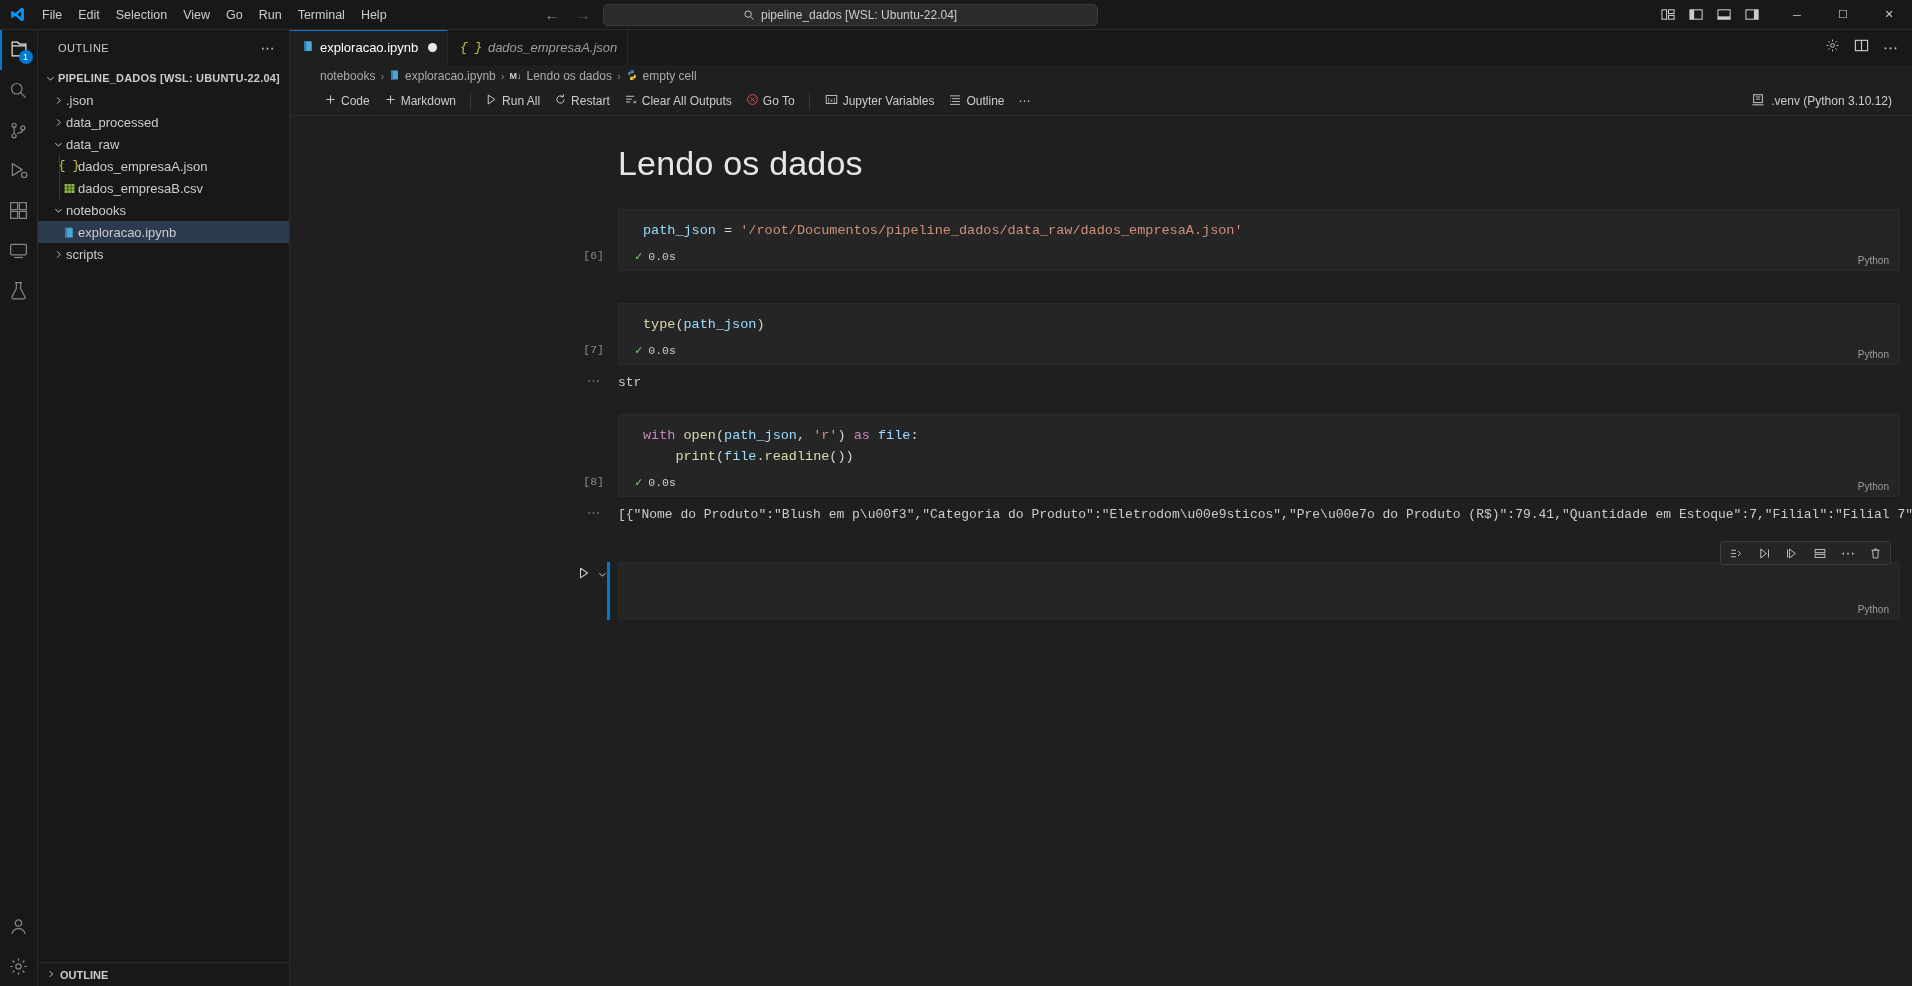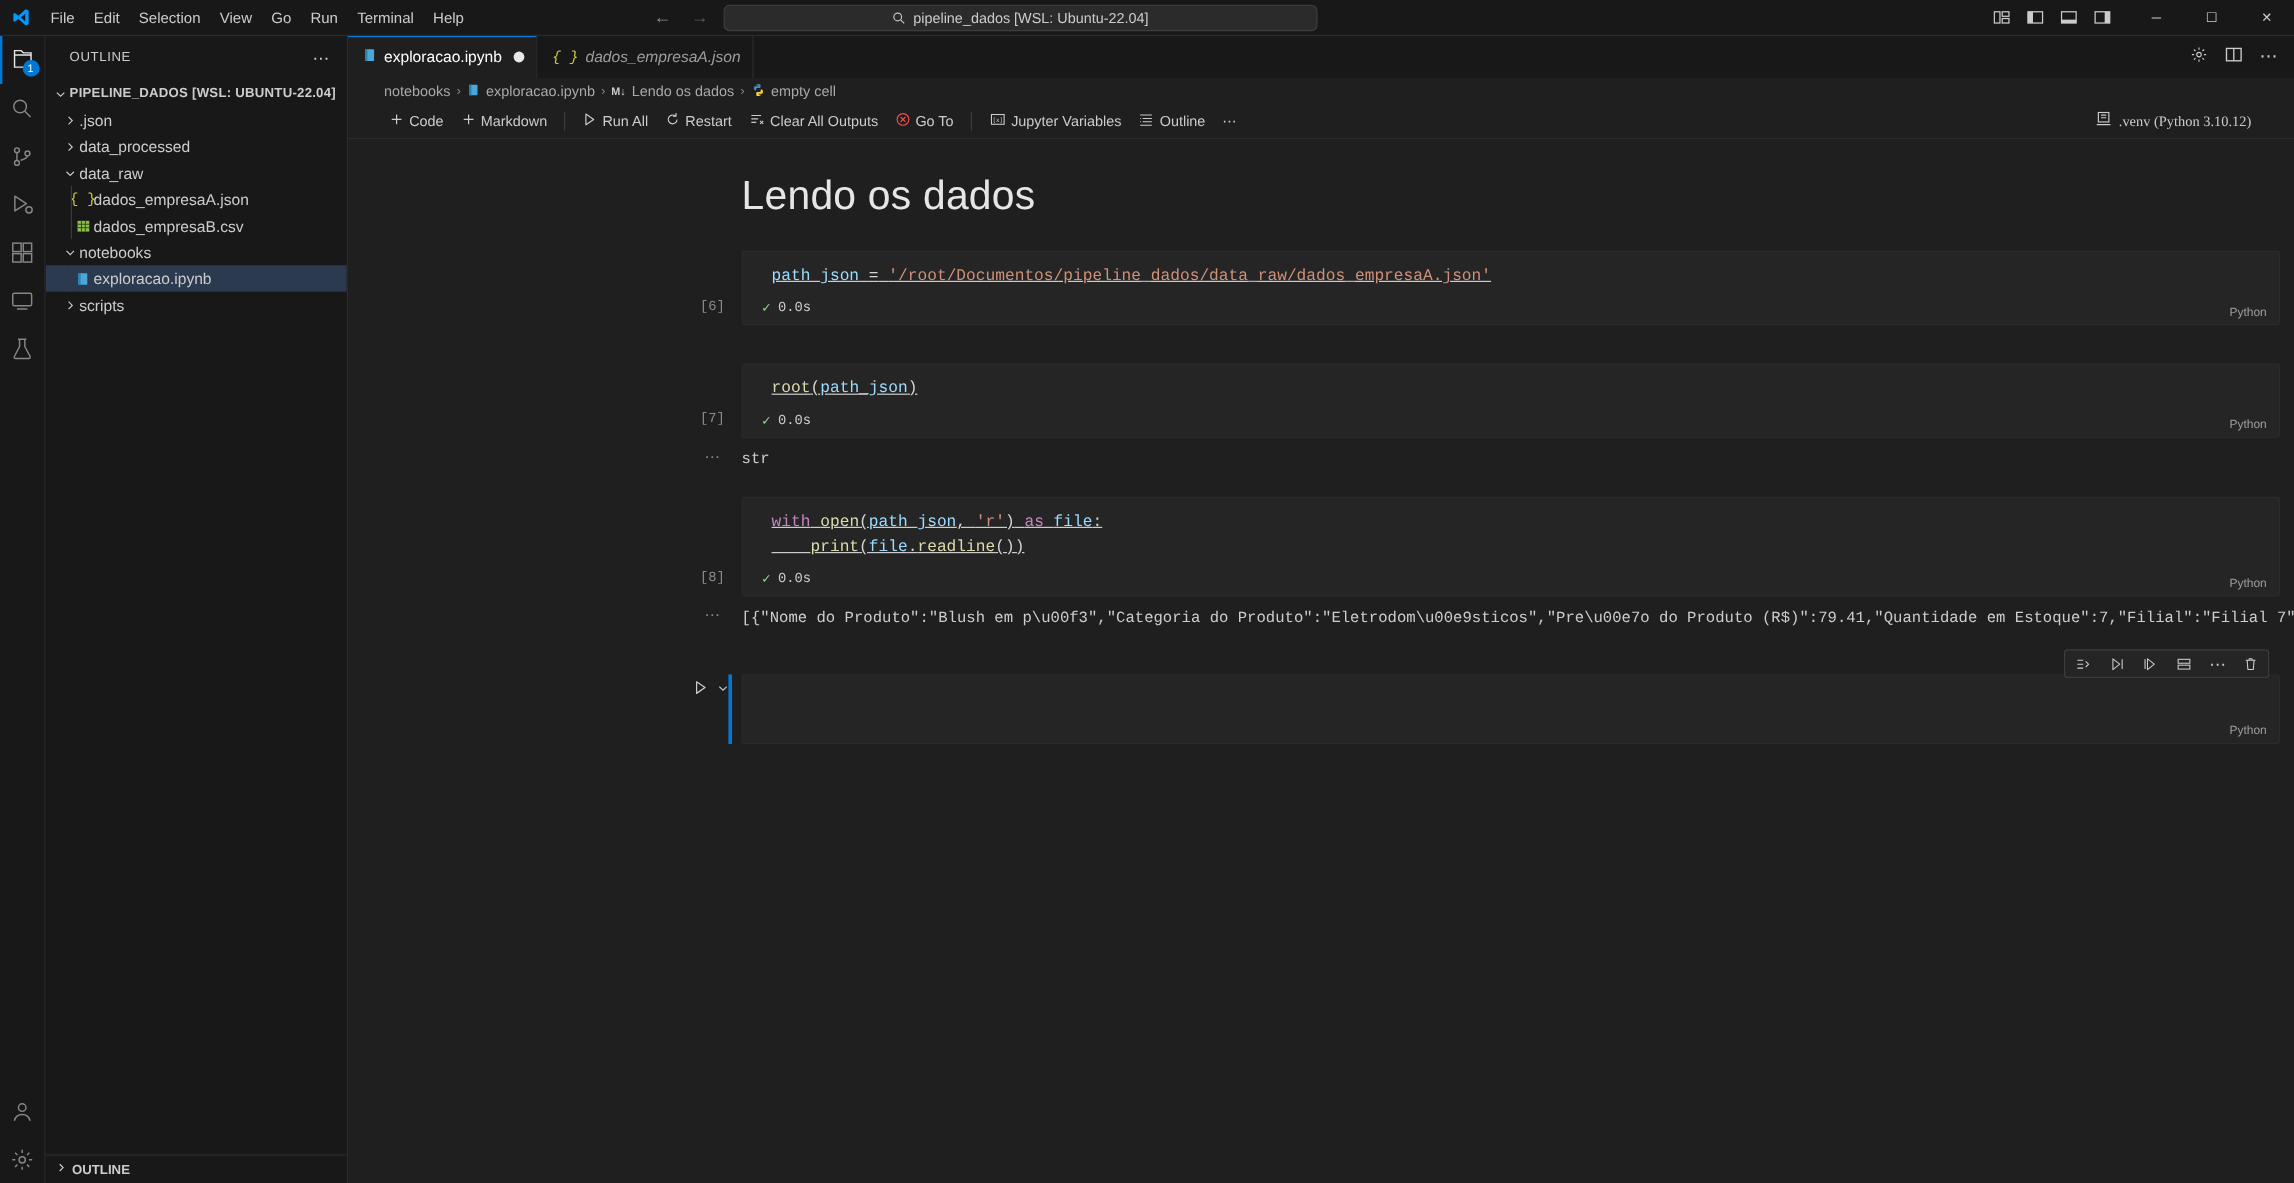".venv (Python 3.10.12)" .tb-right { font-family: Liberation Serif, serif -> none; padding-right: 30px -> 14px }
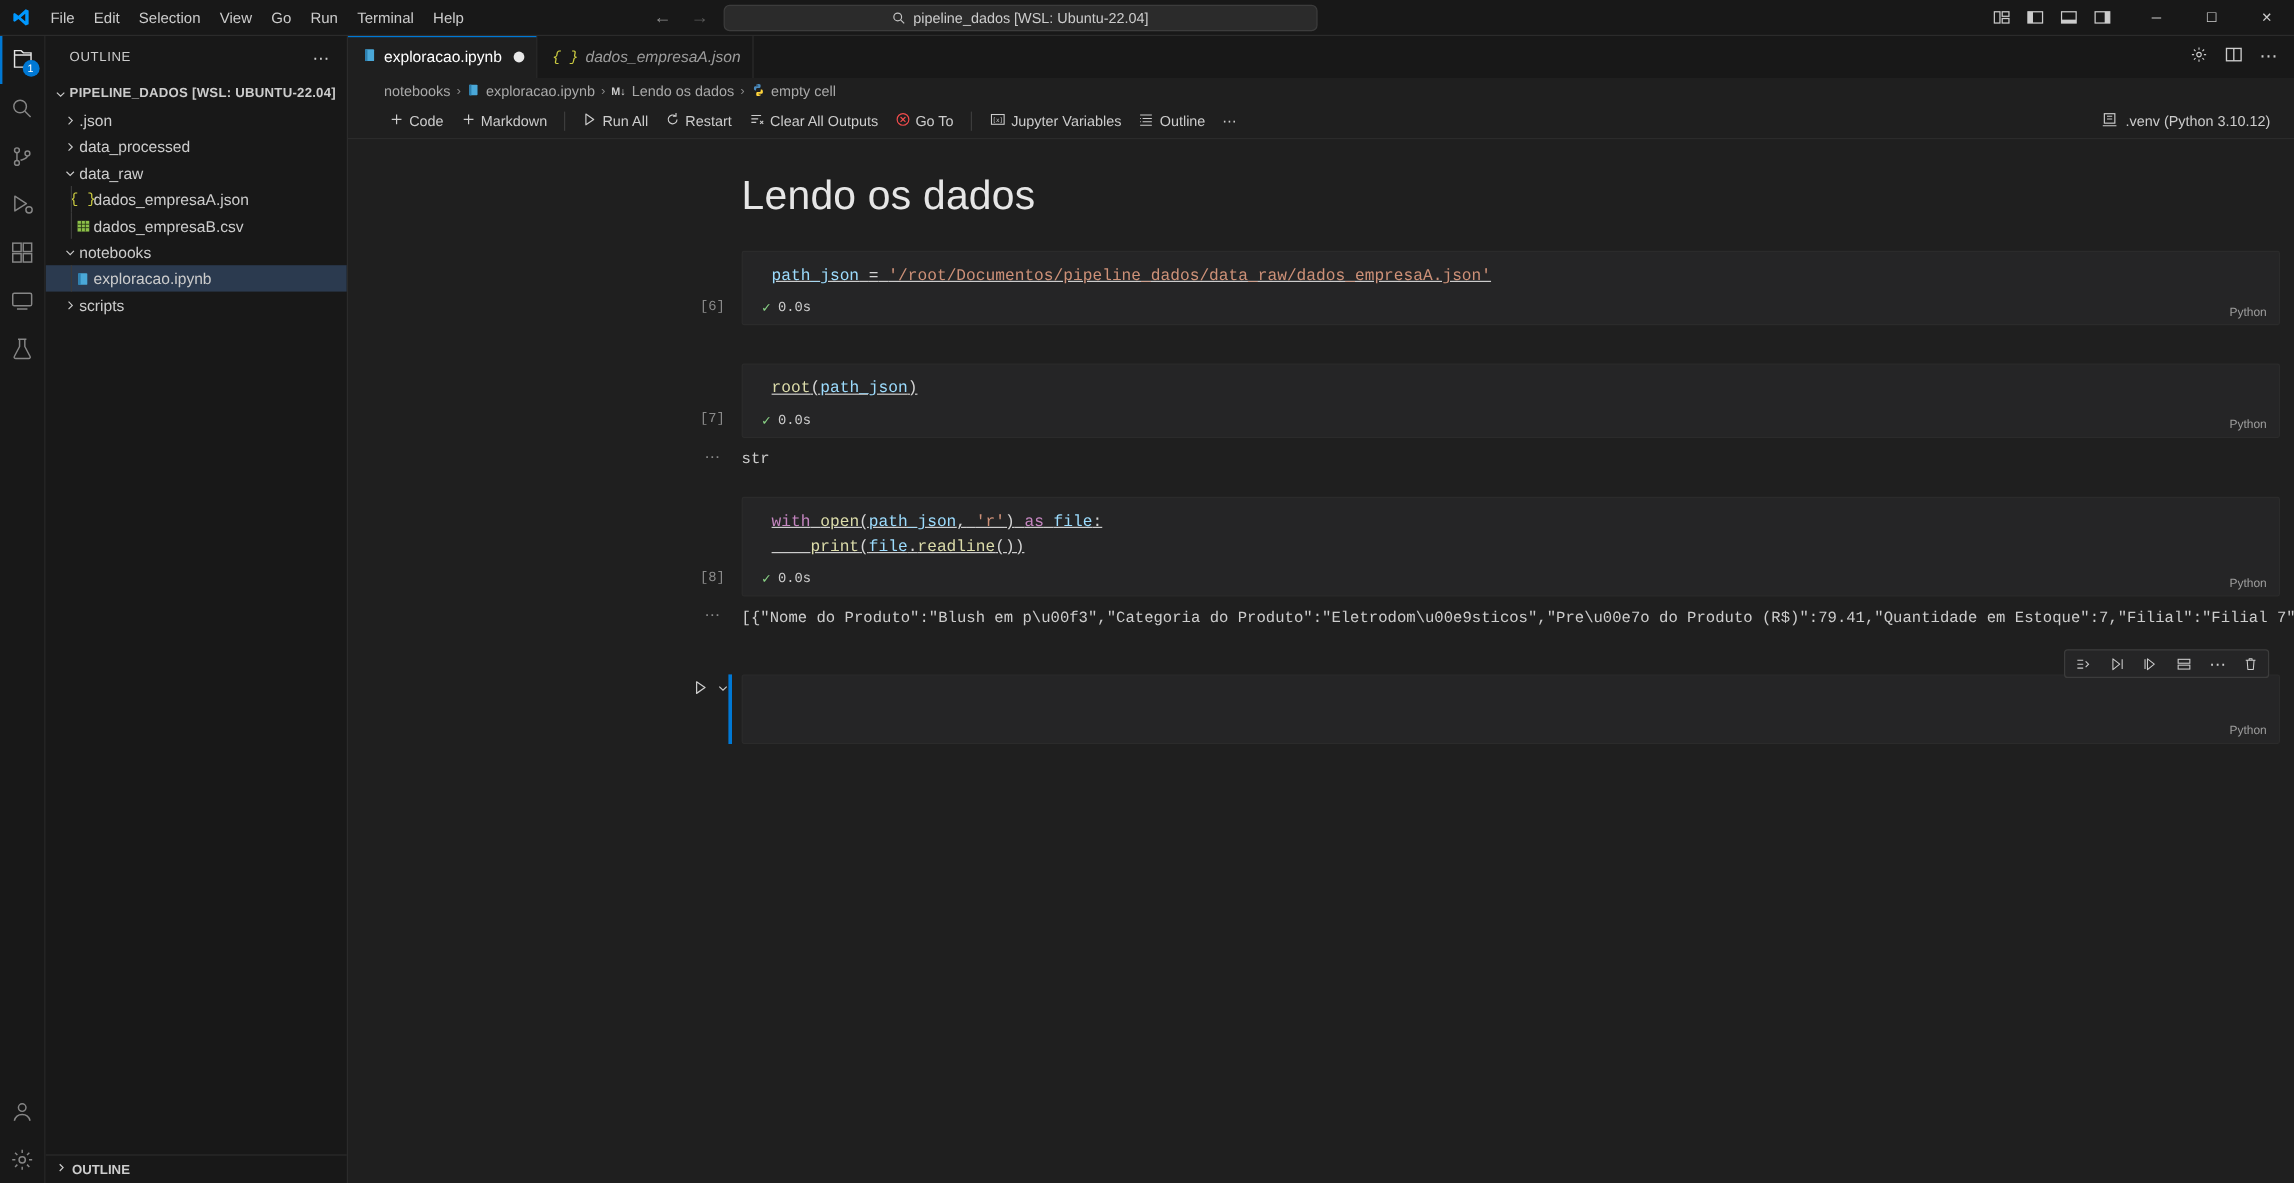"path_json =" .code-area { text-decoration: underline -> none }
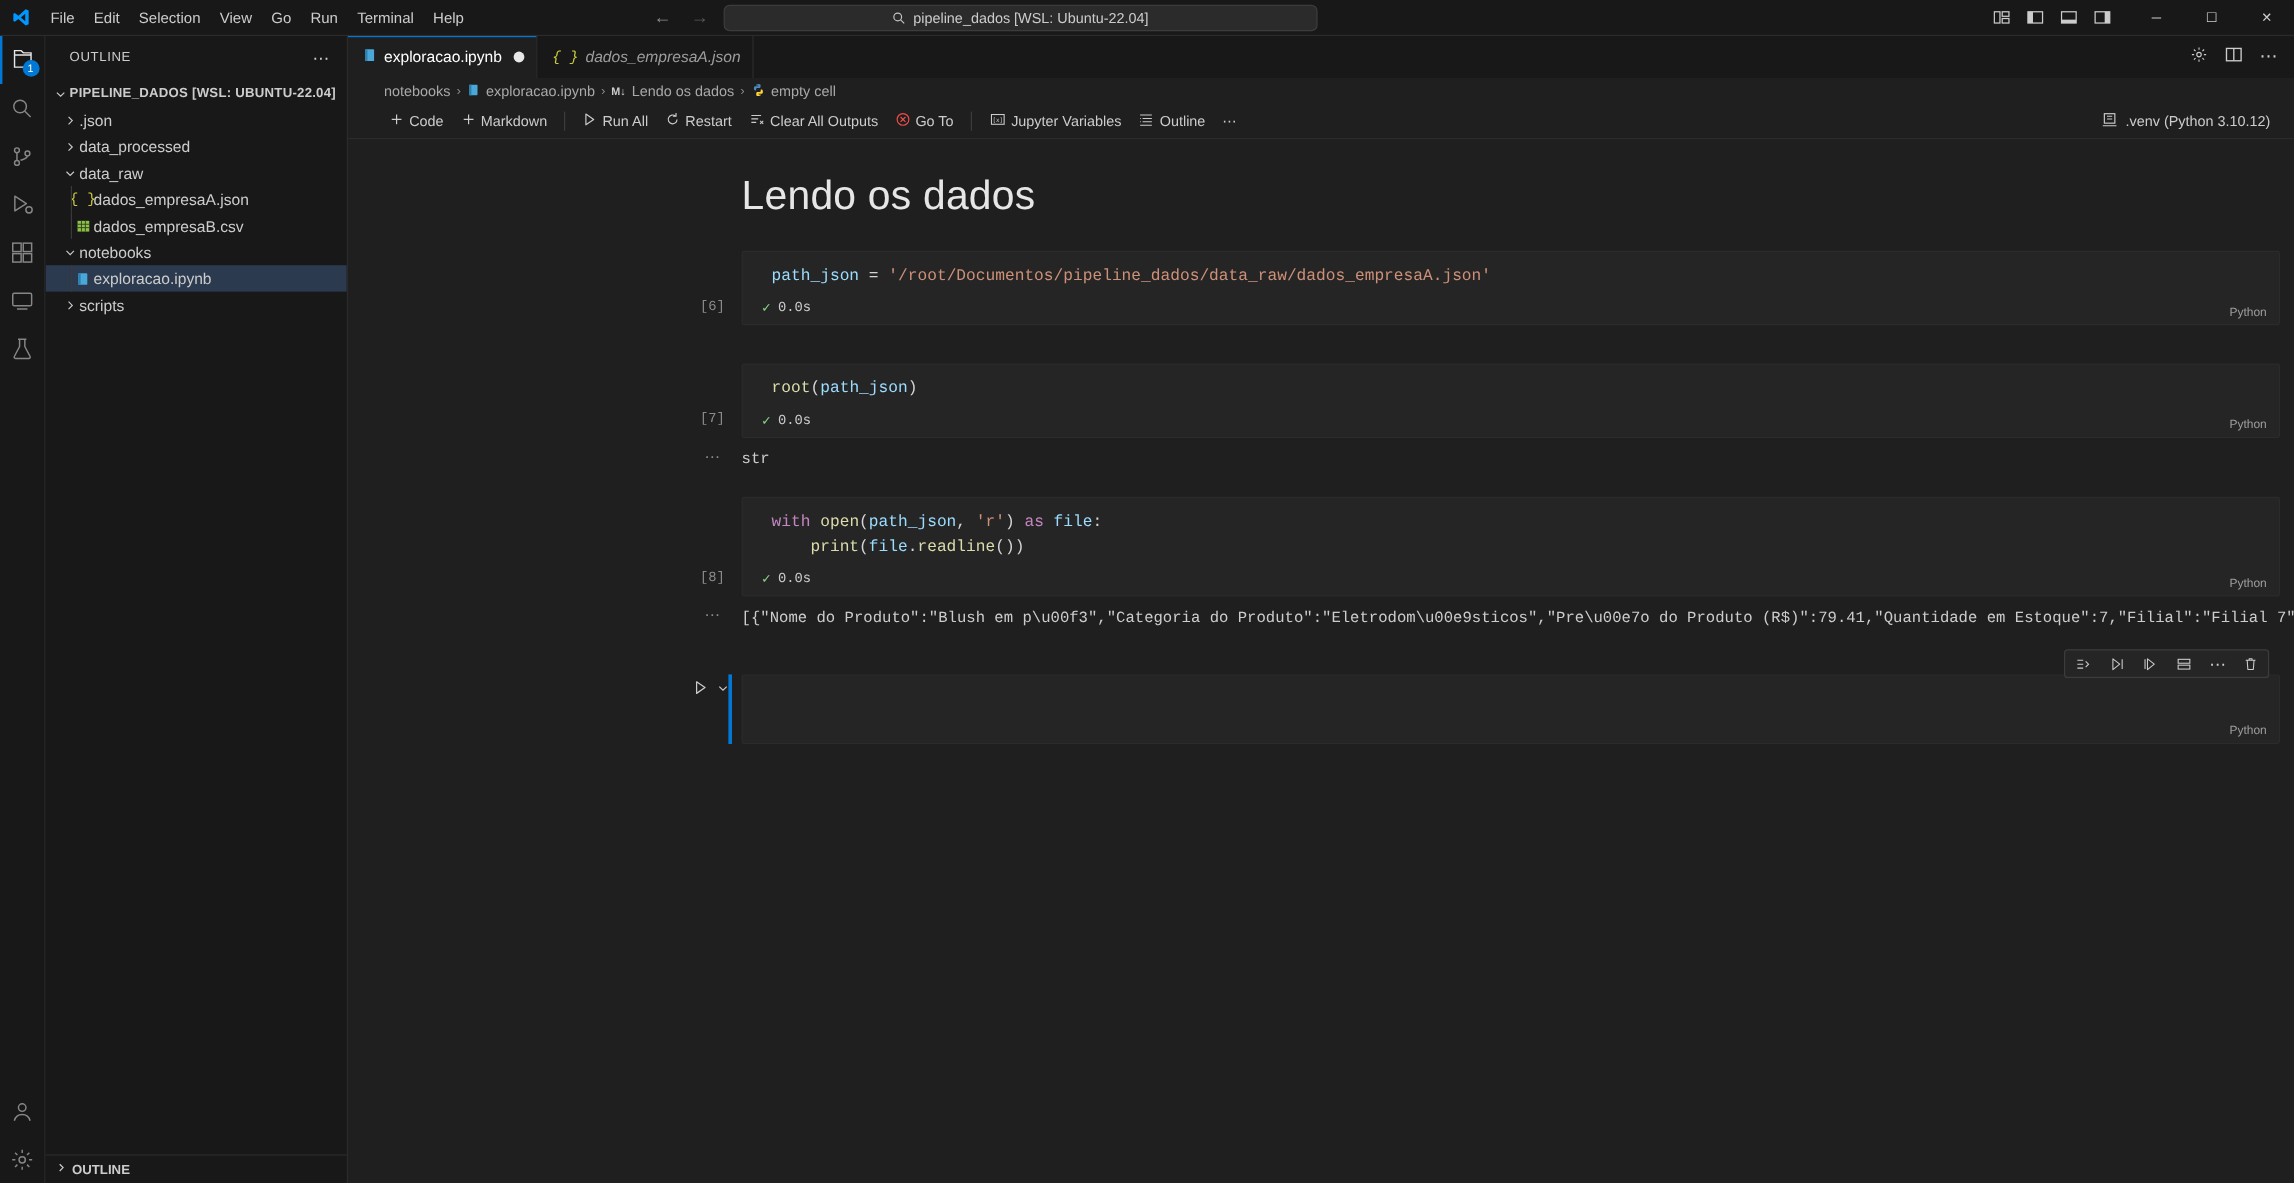"root" span.tok-fn { text: root -> type }
